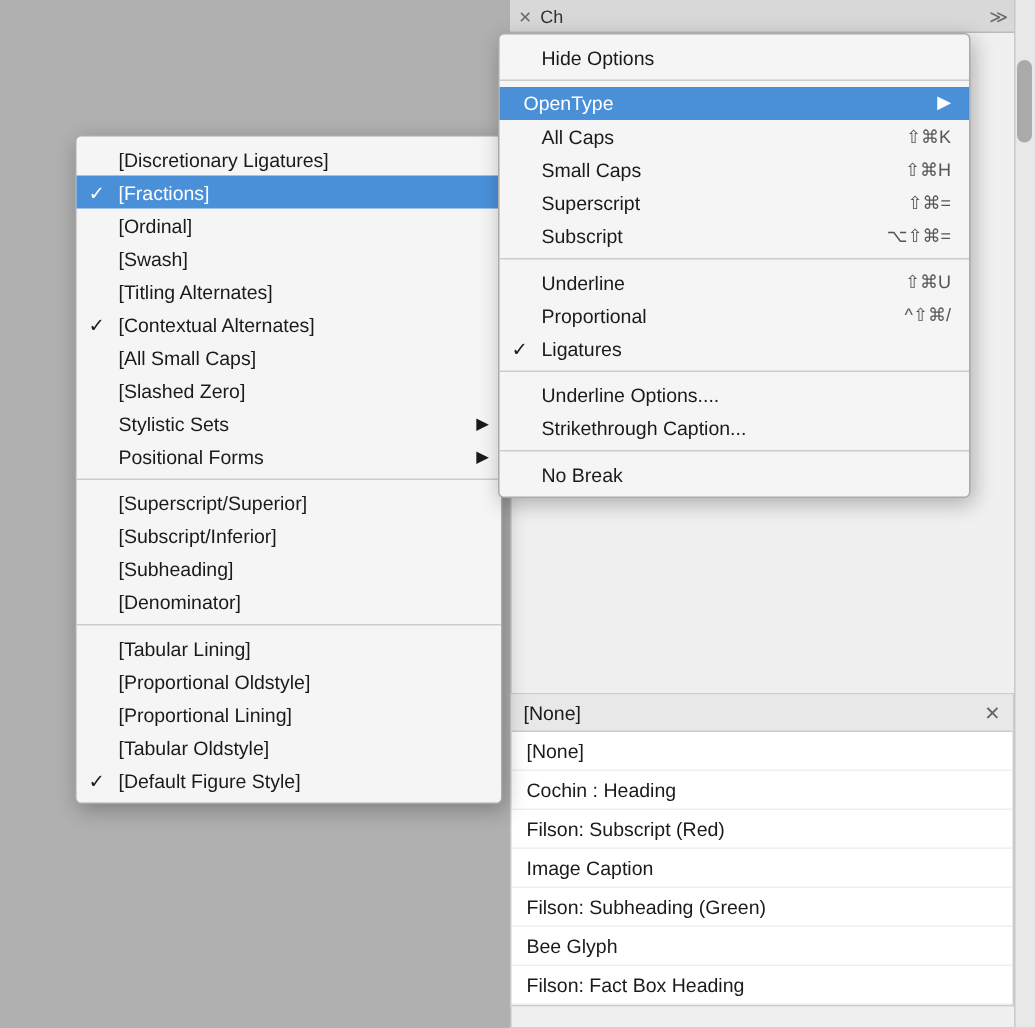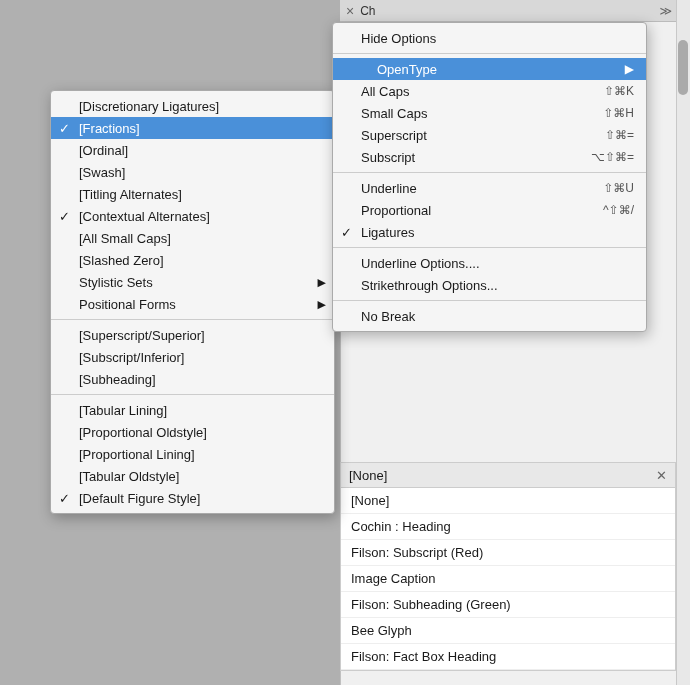"OpenType" div { align-items: center -> flex-start; padding: 3px 12px 3px 44px -> 3px 12px 3px 16px }
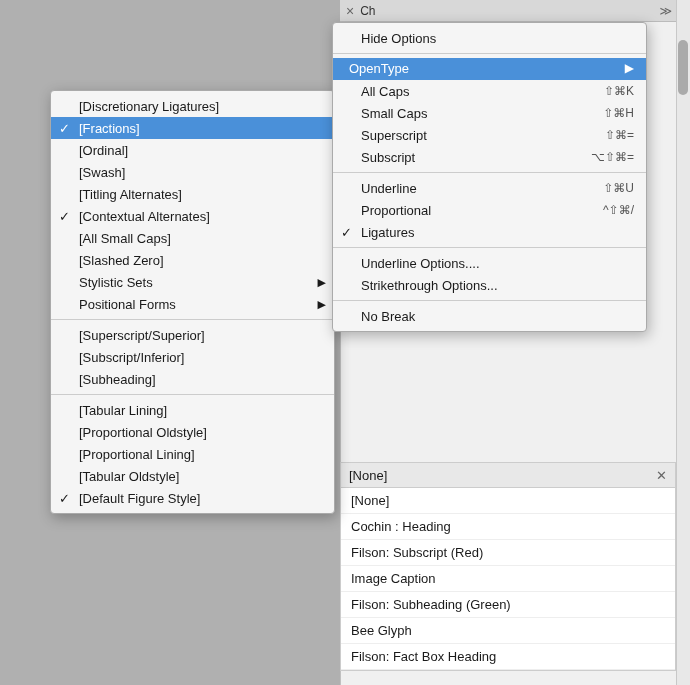"Strikethrough Options..." span { text: Options -> Caption }
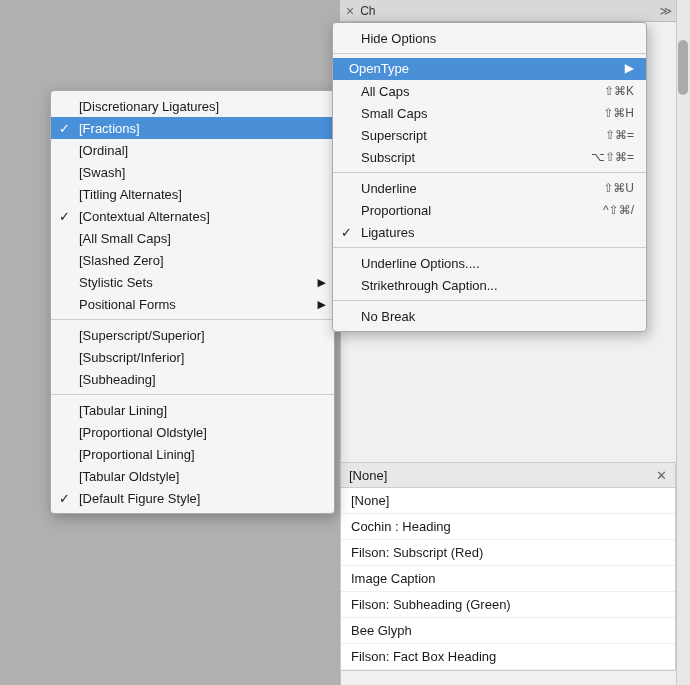"[Denominator]" div { html: none -> <div> <span>[Denominator]</span> </div> }
